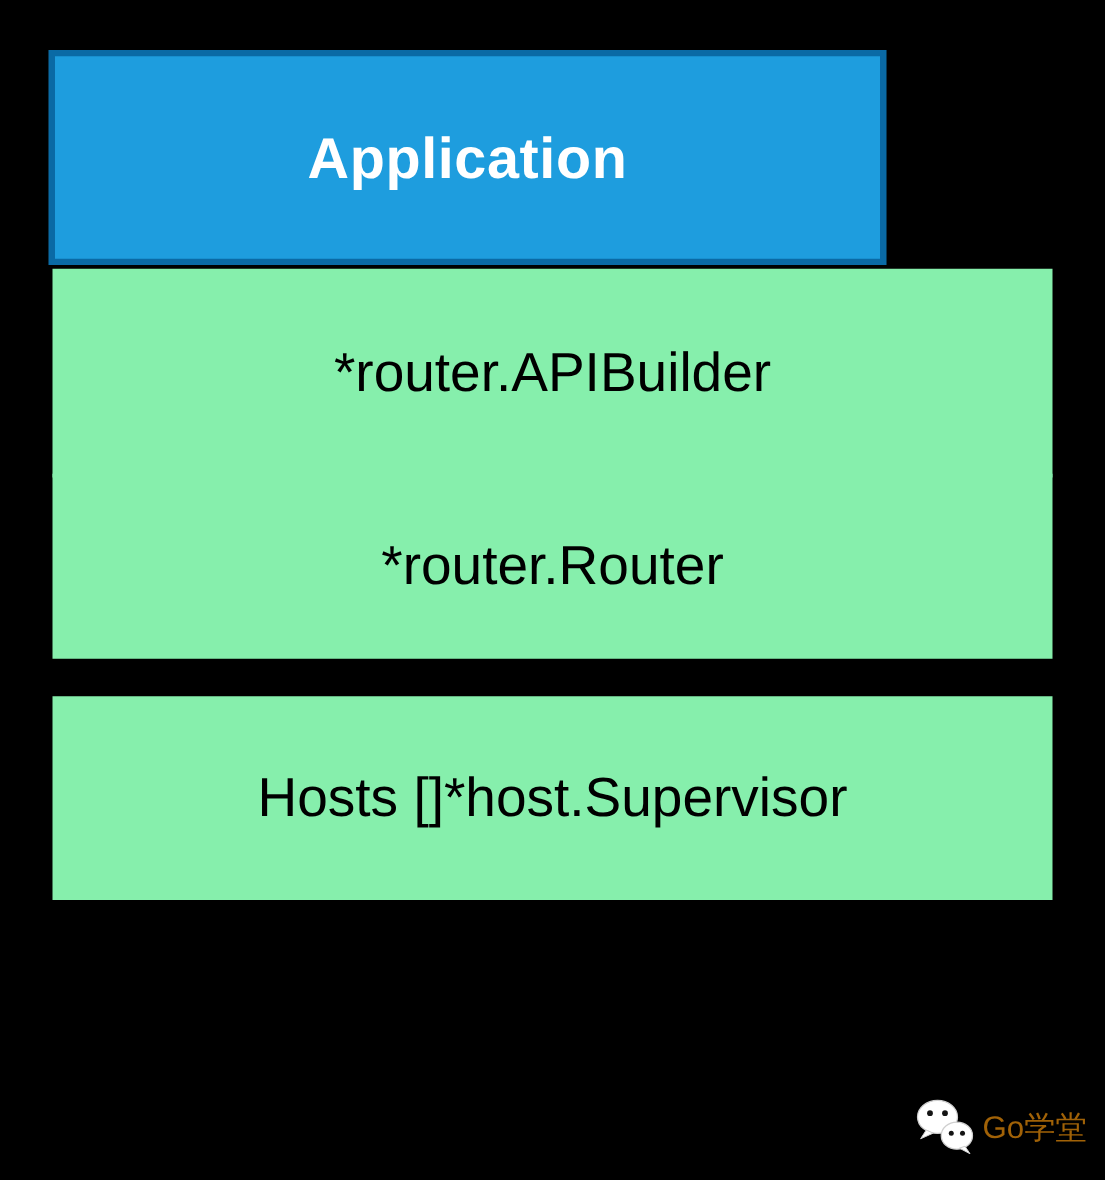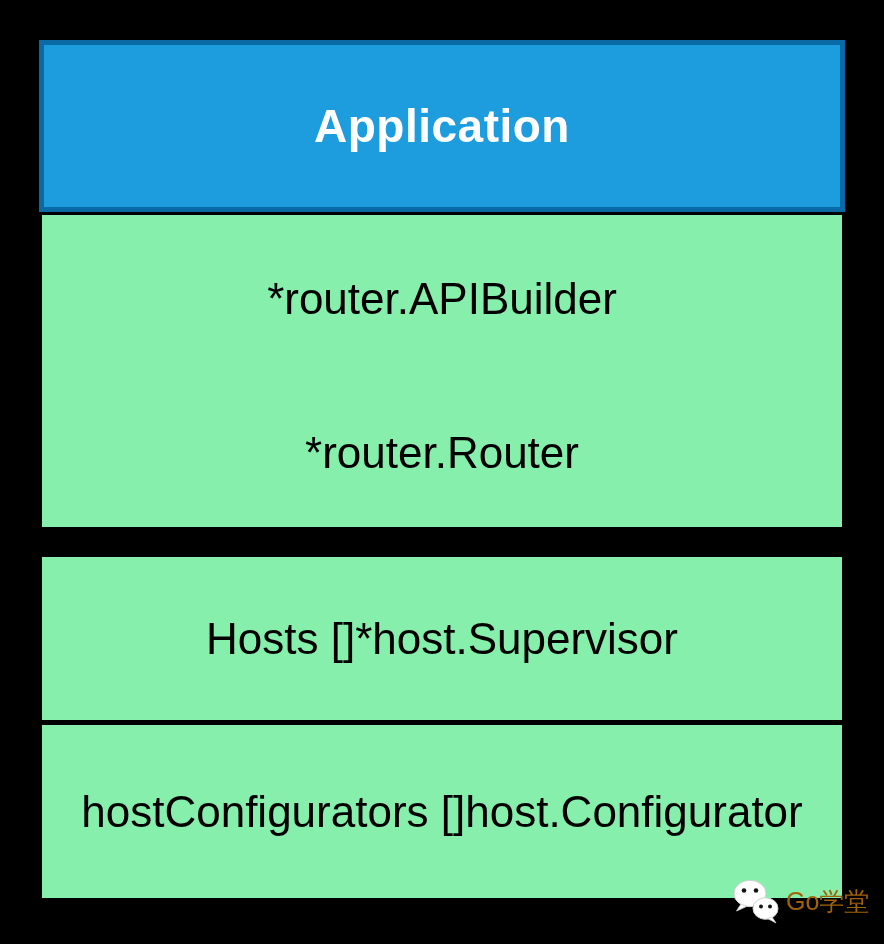"Application" .header-box { width: 806px -> 670px }
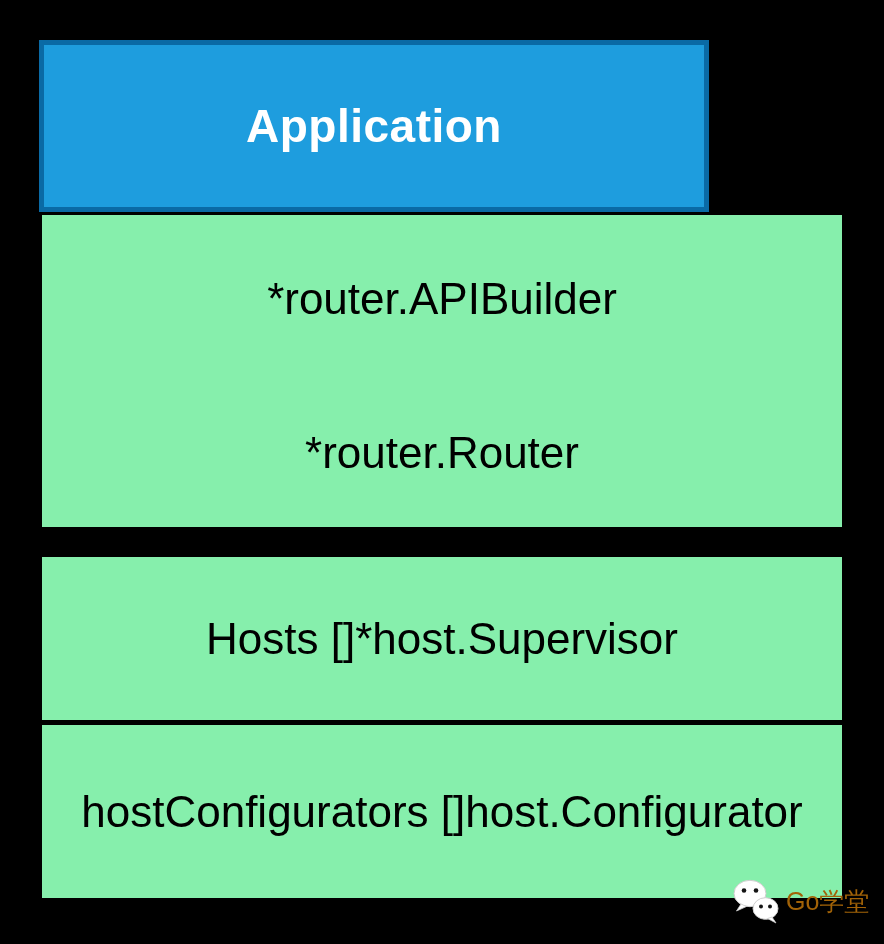"hostConfigurators []host.Configurator" div.row-box { html: <div> <span>hostConfigurators []host.Configurator</span> </div> -> none }
